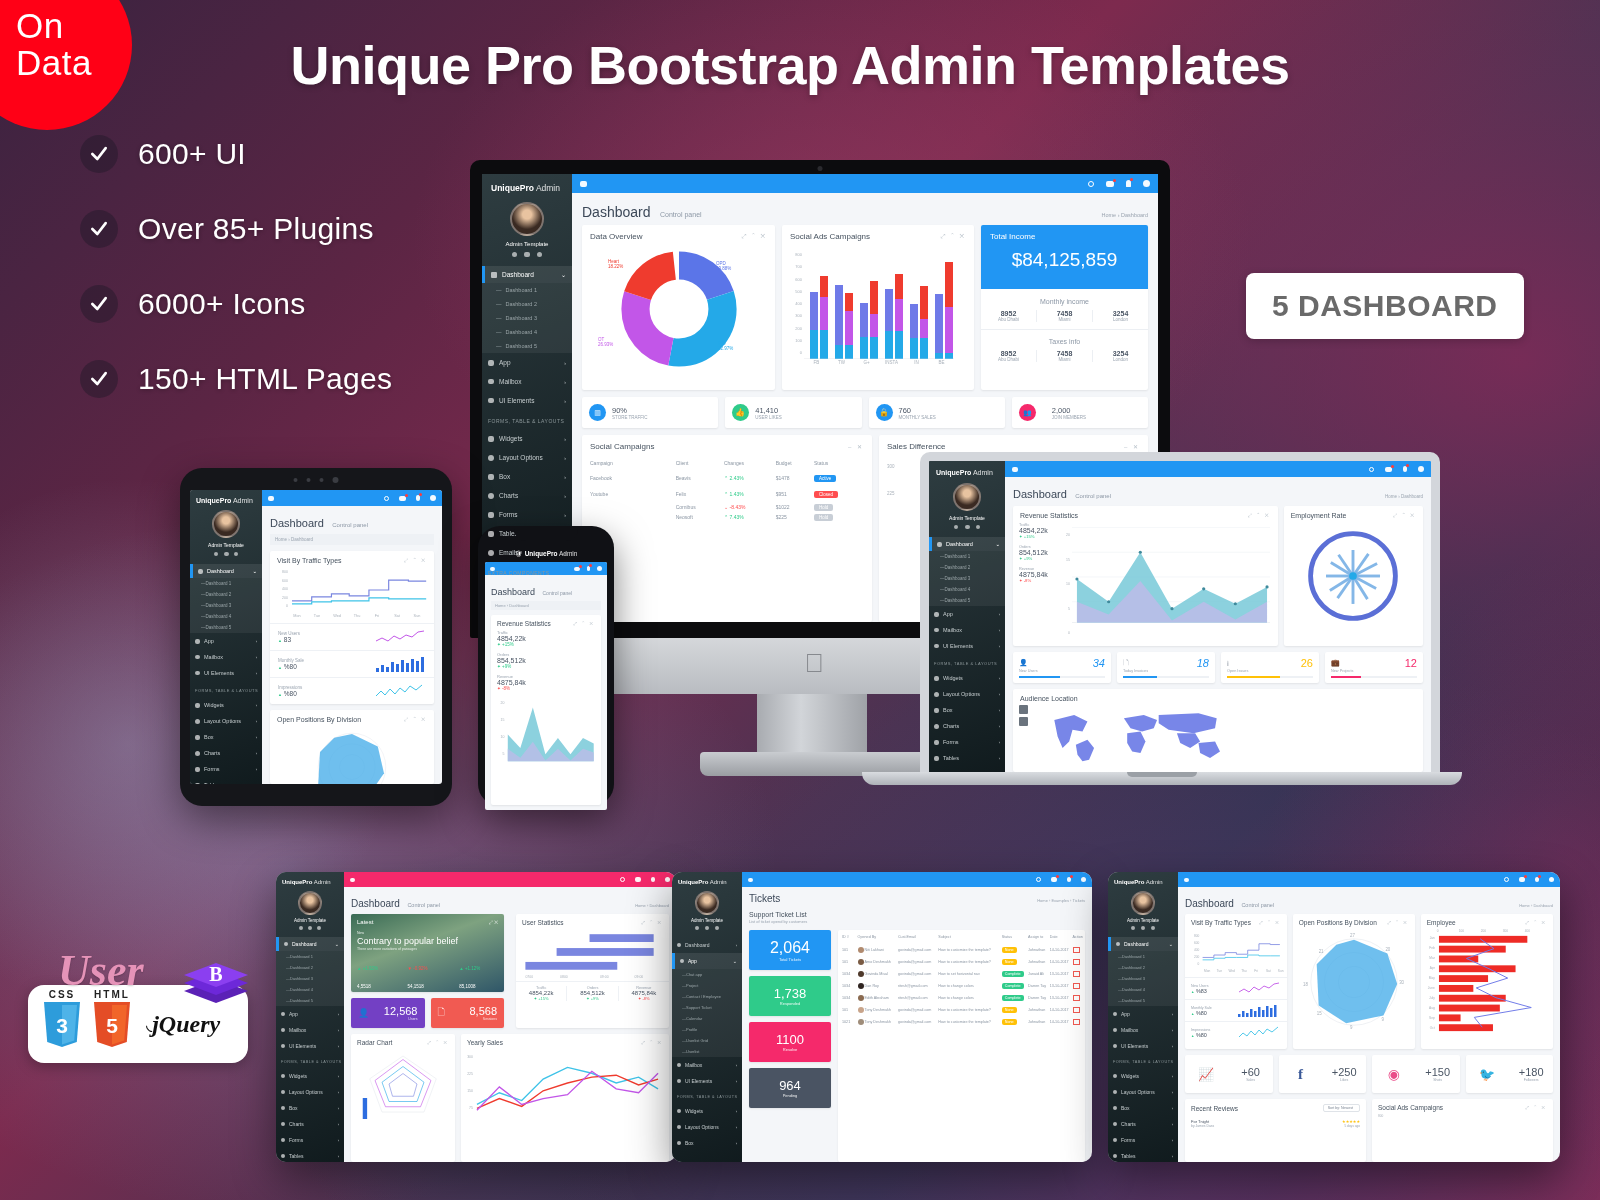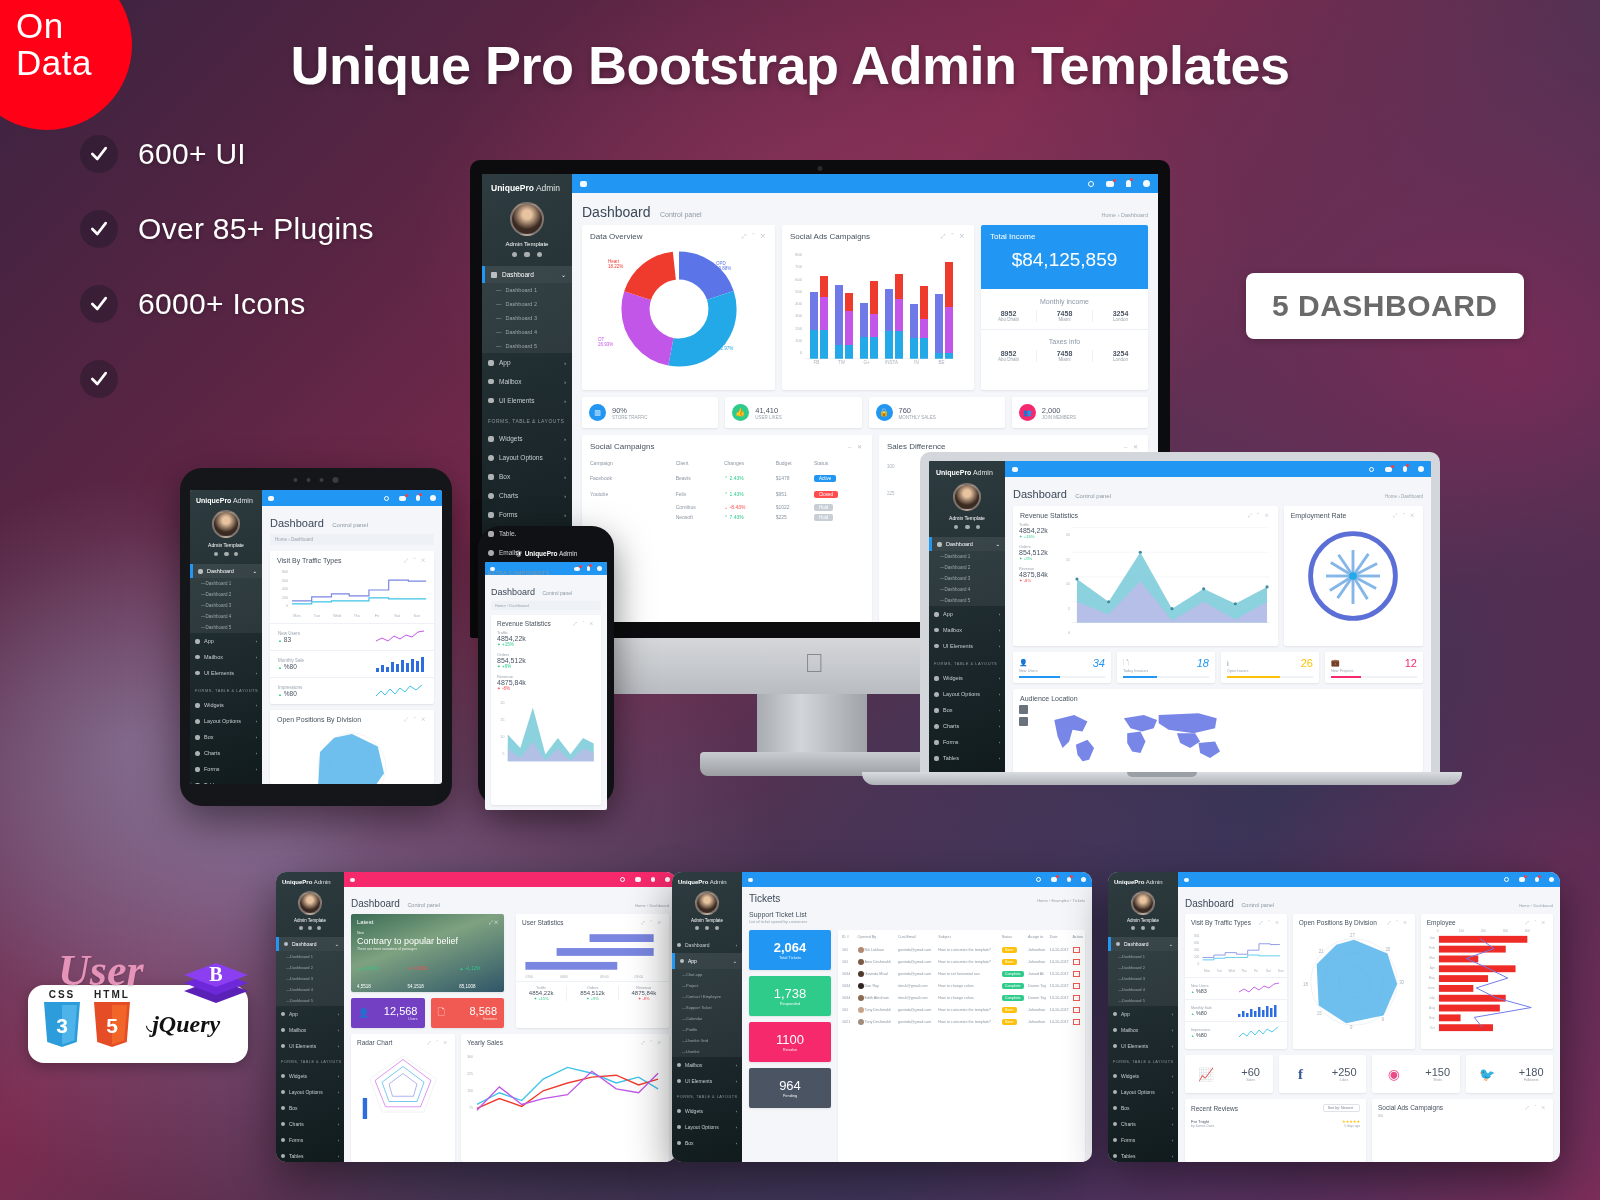"150+ HTML Pages" span.lbl { html: none -> <span>150+ HTML Pages</span> }
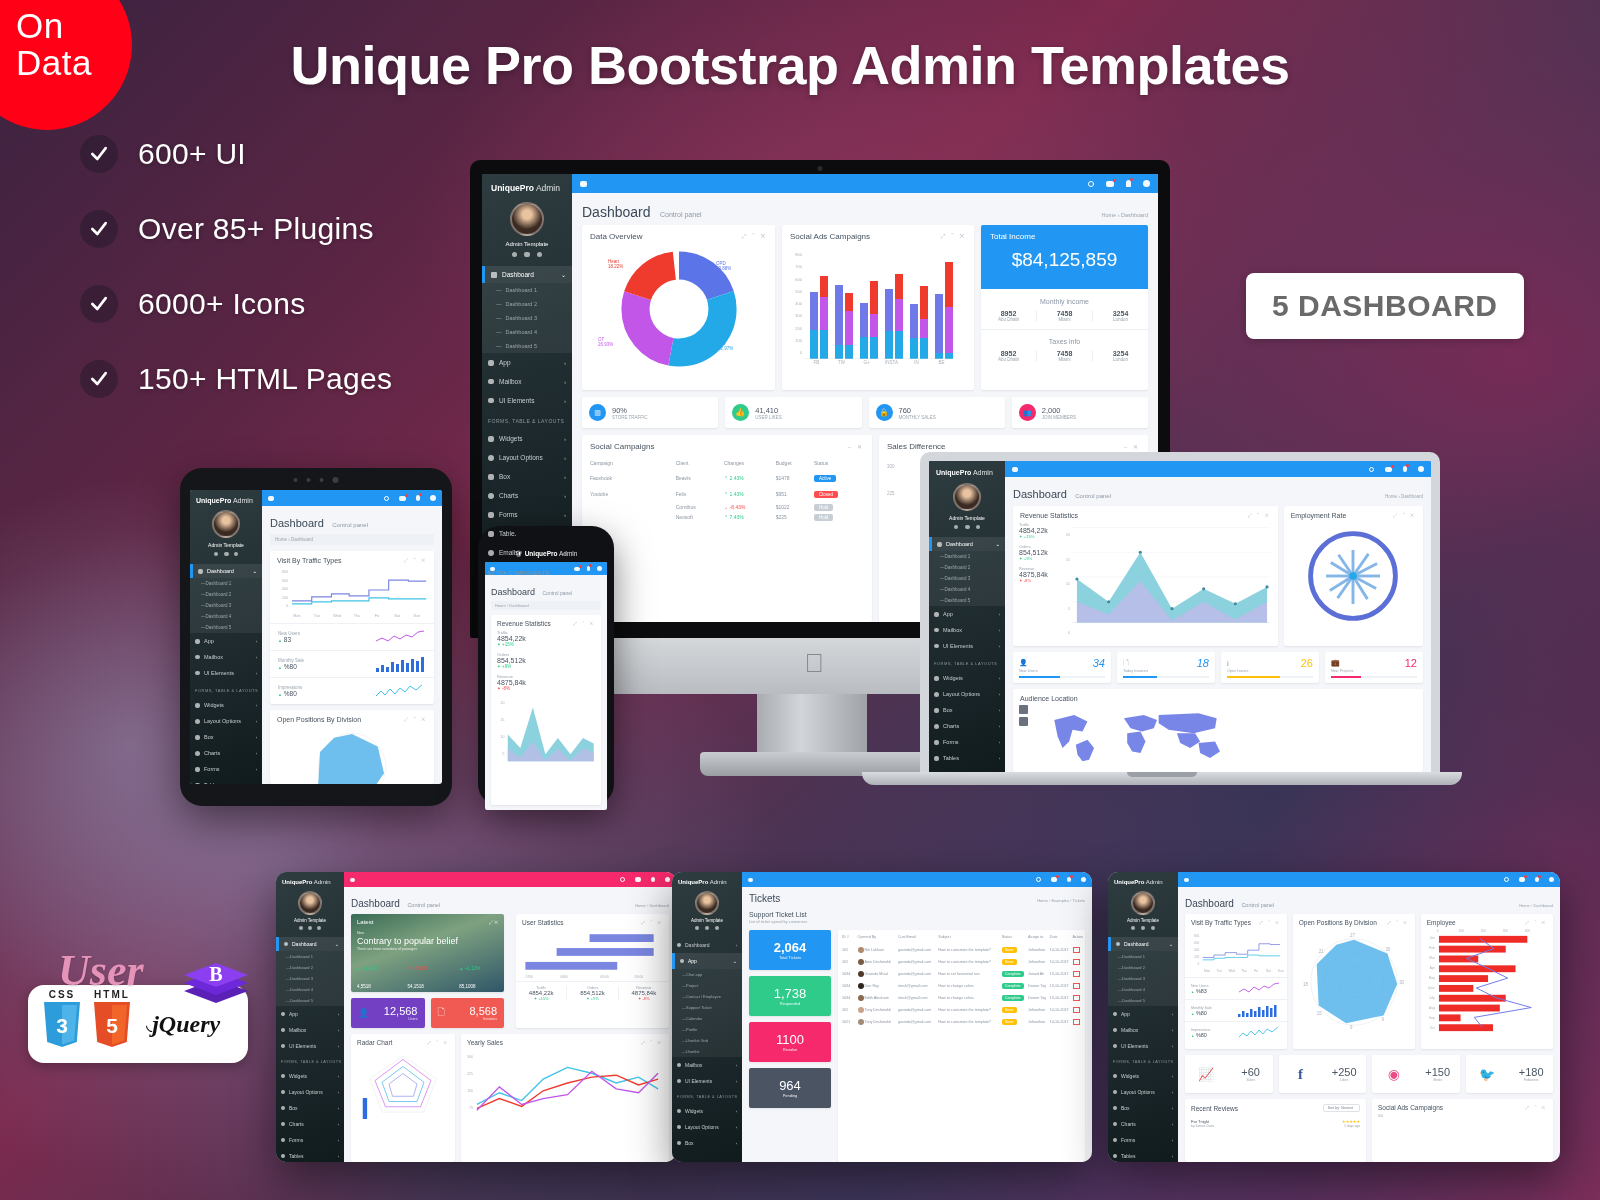"2,000" div { margin-left: 6px -> 16px }
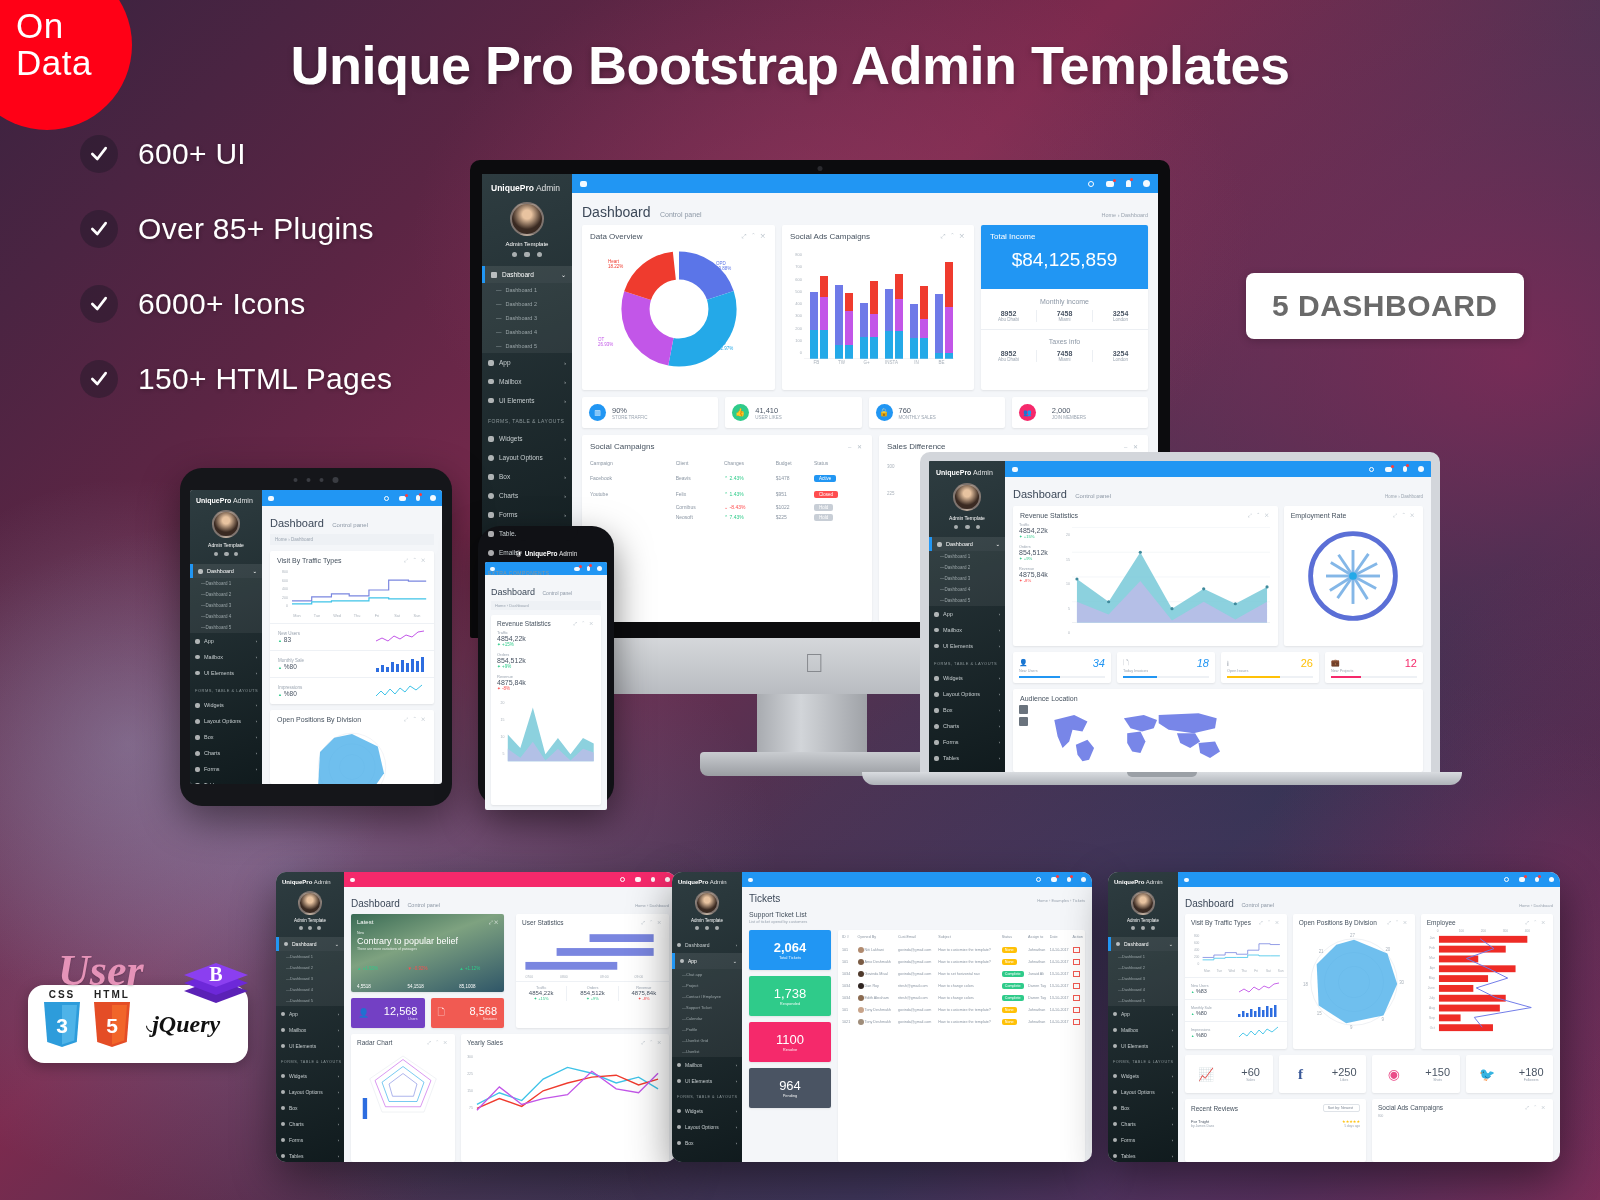"2,064" div { font-size: 13px -> 16px; font-weight: bold -> none }
